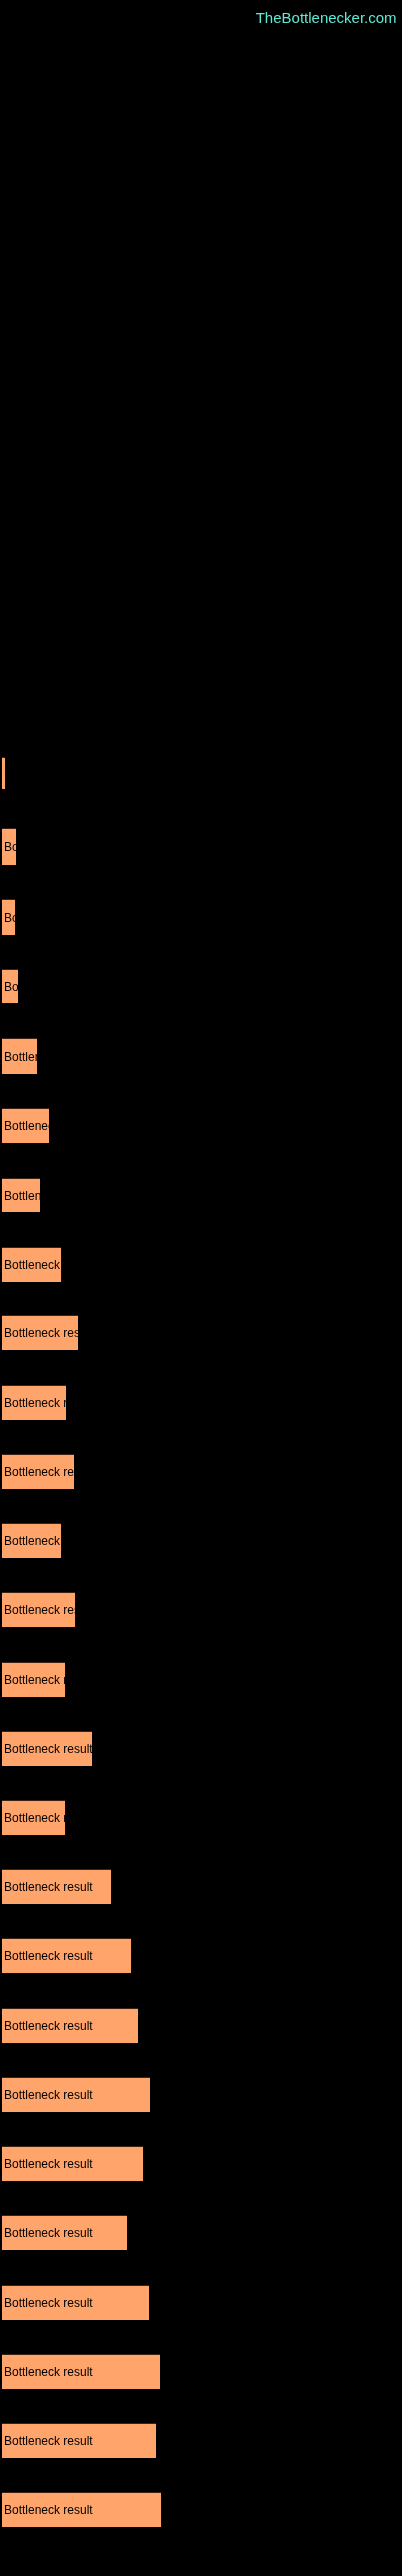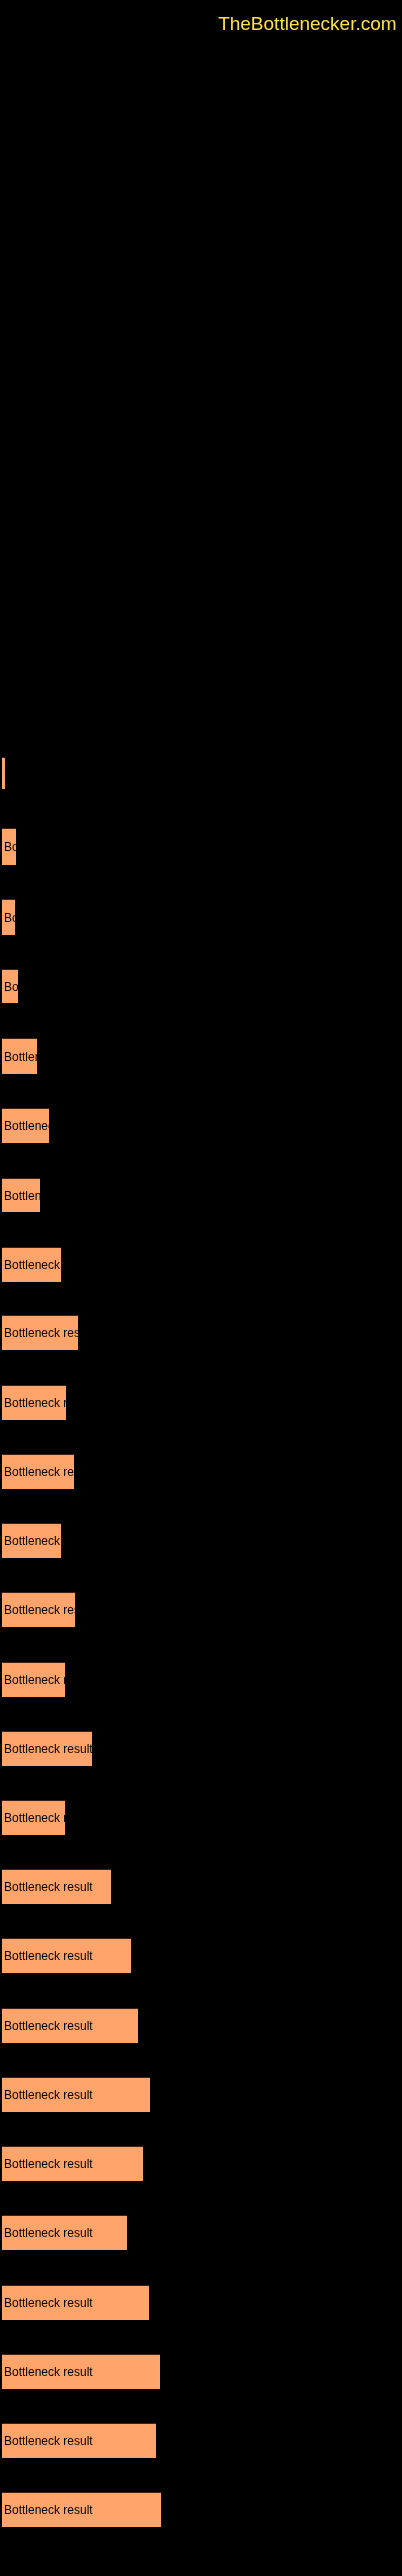"TheBottlenecker.com" .watermark { color: #fde047 -> #5eead4; font-size: 19px -> 15px; top: 13px -> 7px }
